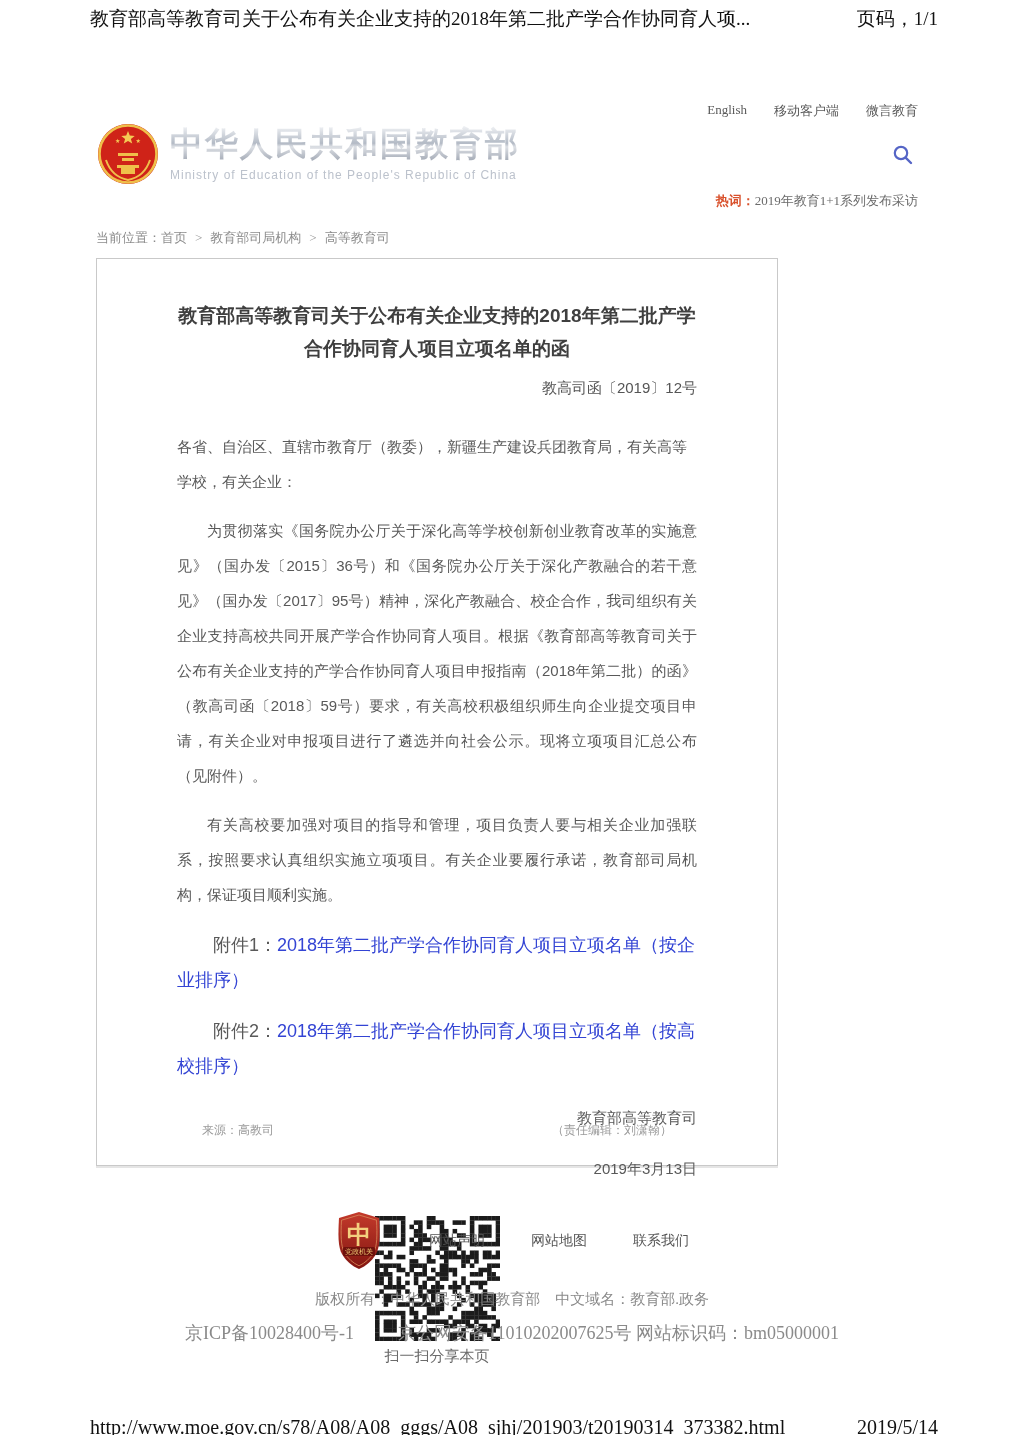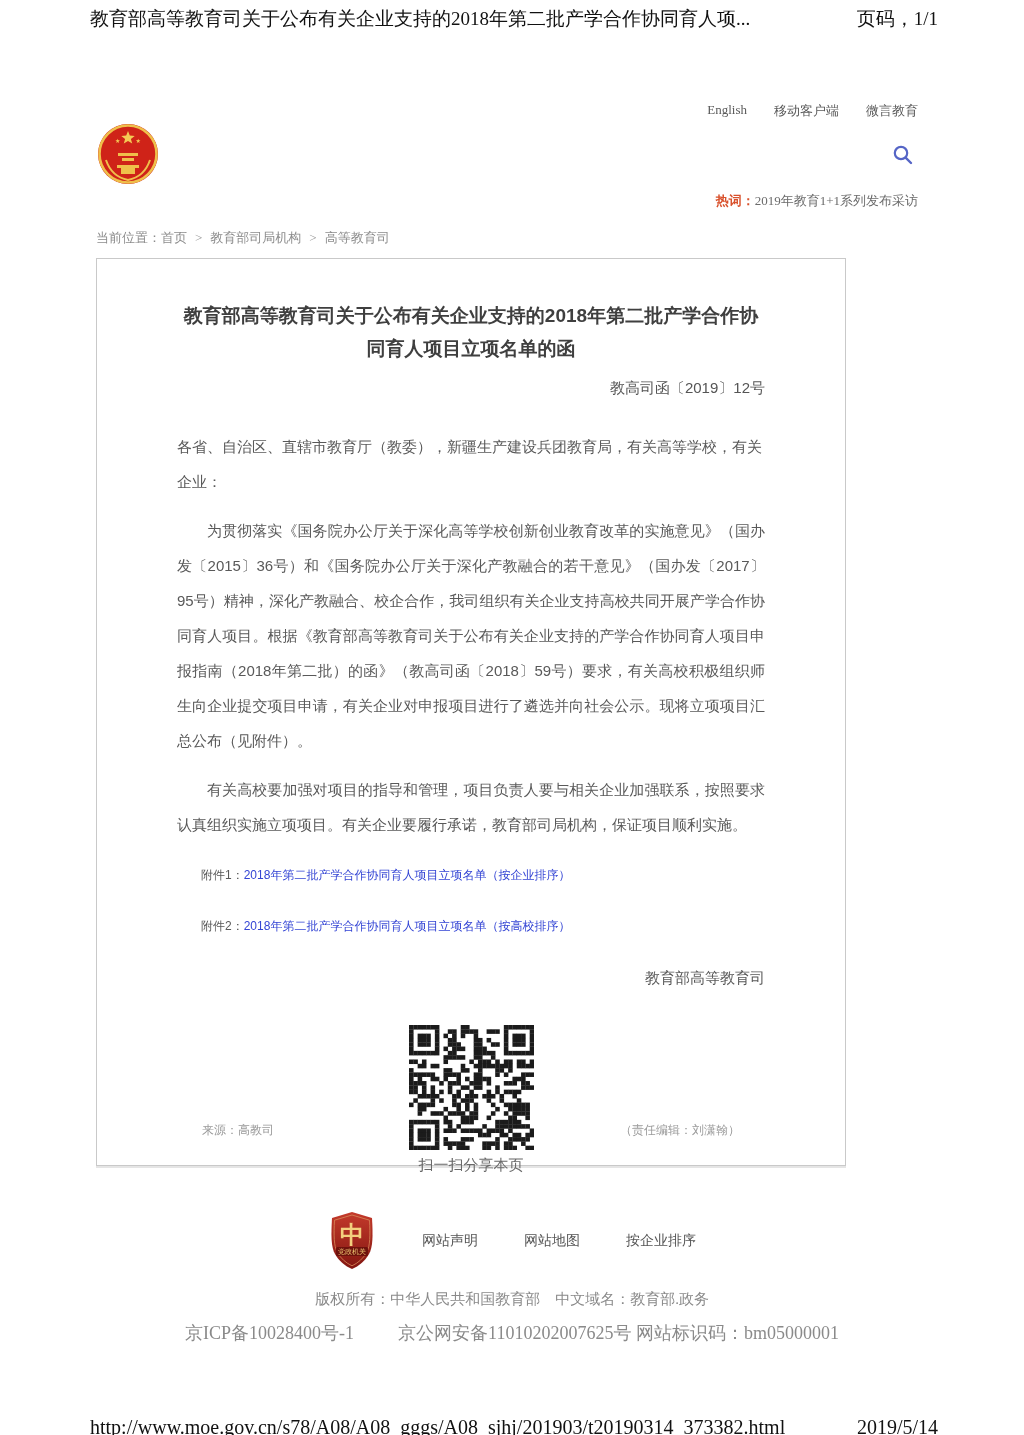"中华人民共和国教育部" div.brand-text { html: none -> <div> <div>中华人民共和国教育部</div> <div>Ministry of Education of the People's Republic of China</div> </div> }
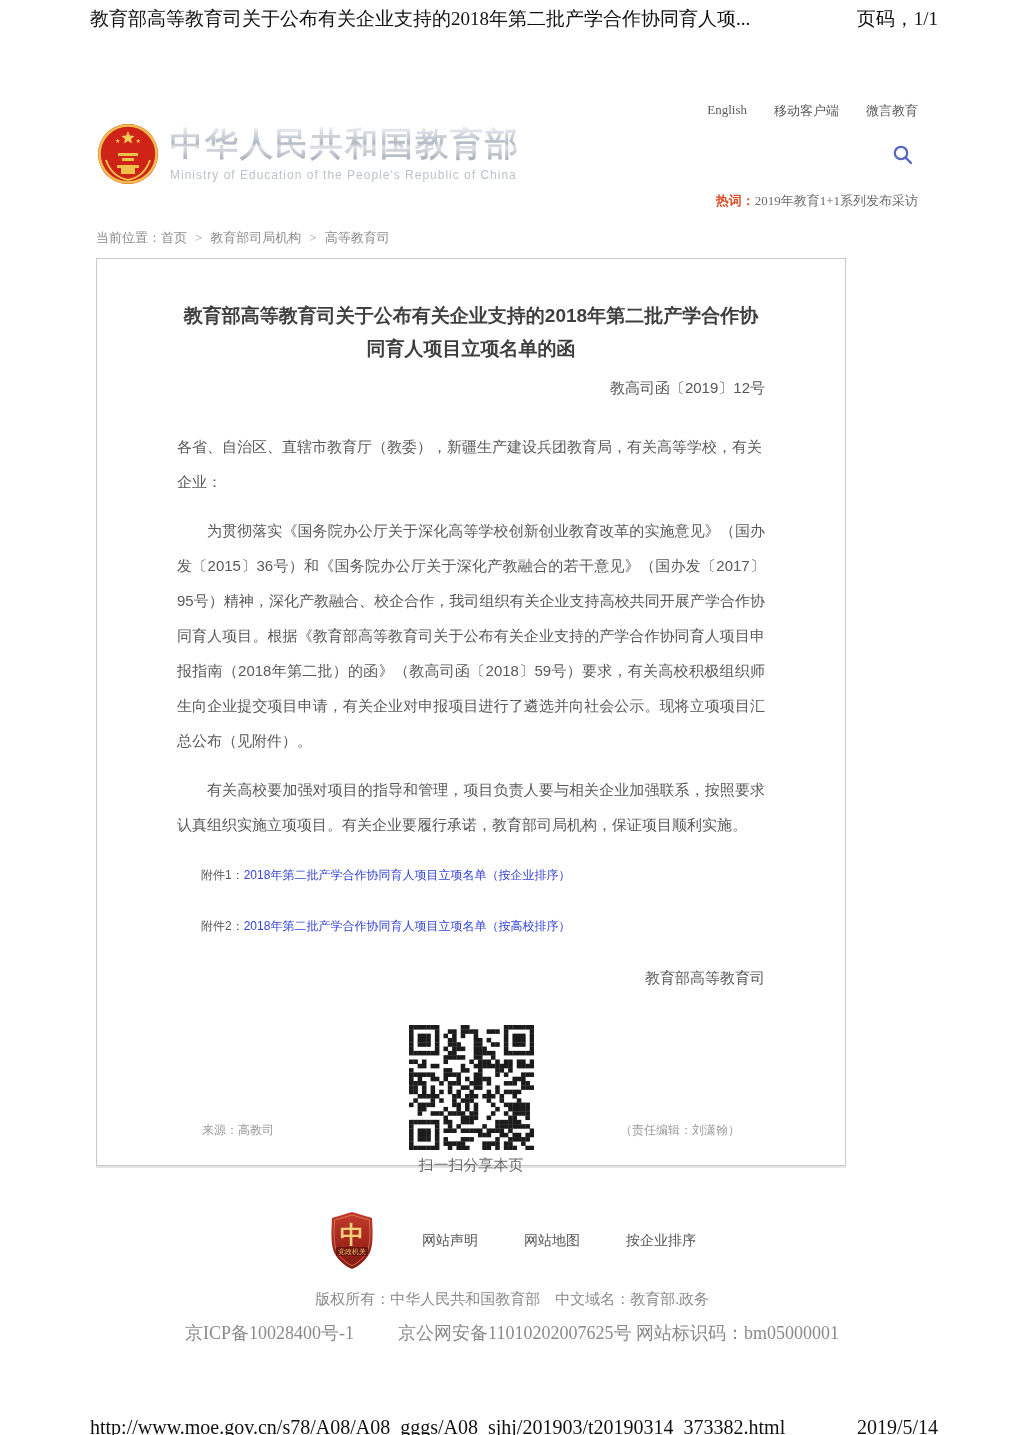"教育部高等教育司关于公布有关企业支持的2018年第二批产学合作协同育人项目立项名" .doc-box { width: 750px -> 682px }
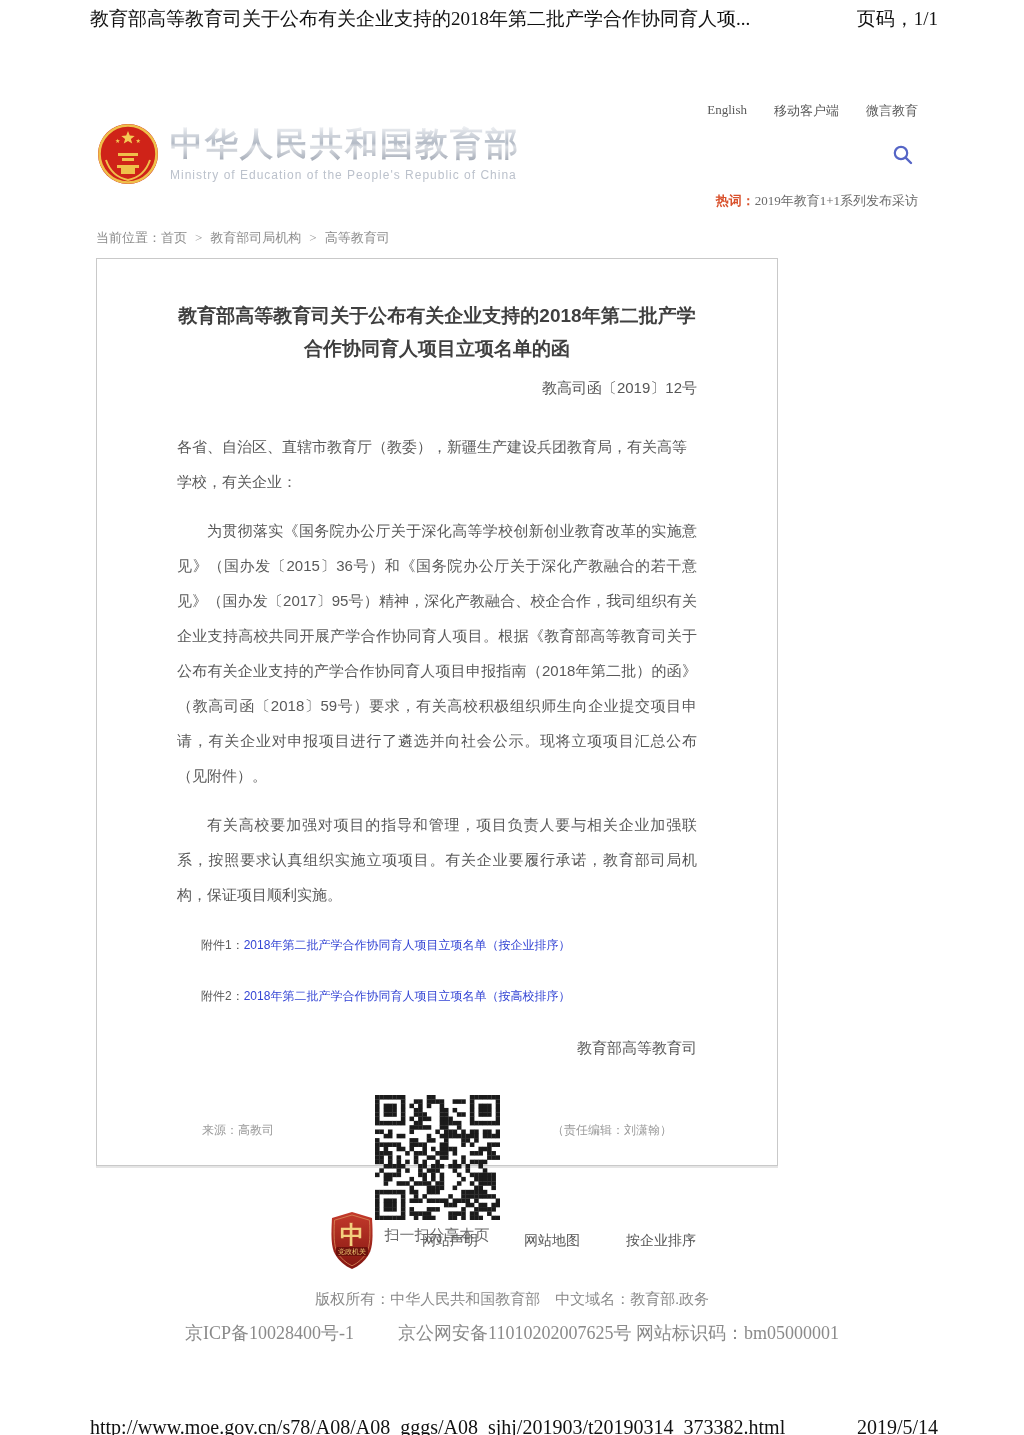"附件1：2018年第二批产学合作协同育人项目立项名单（按企业排序）" .attachment { font-size: 12px -> 18px }
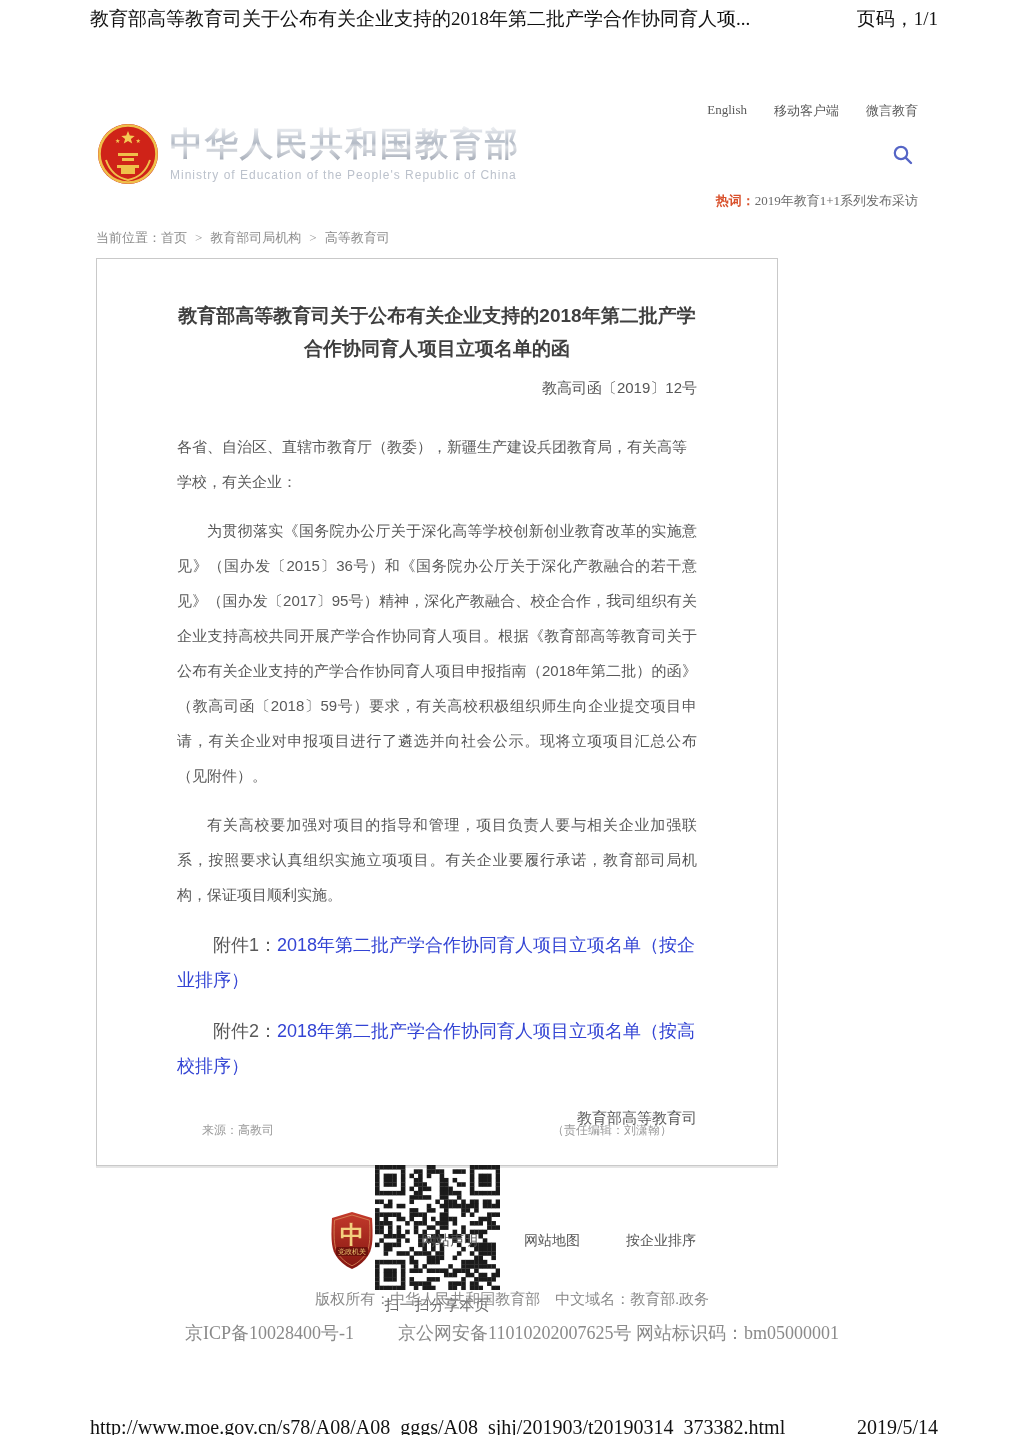"2019年3月13日" div.sign-date { html: none -> <div>2019年3月13日</div> }
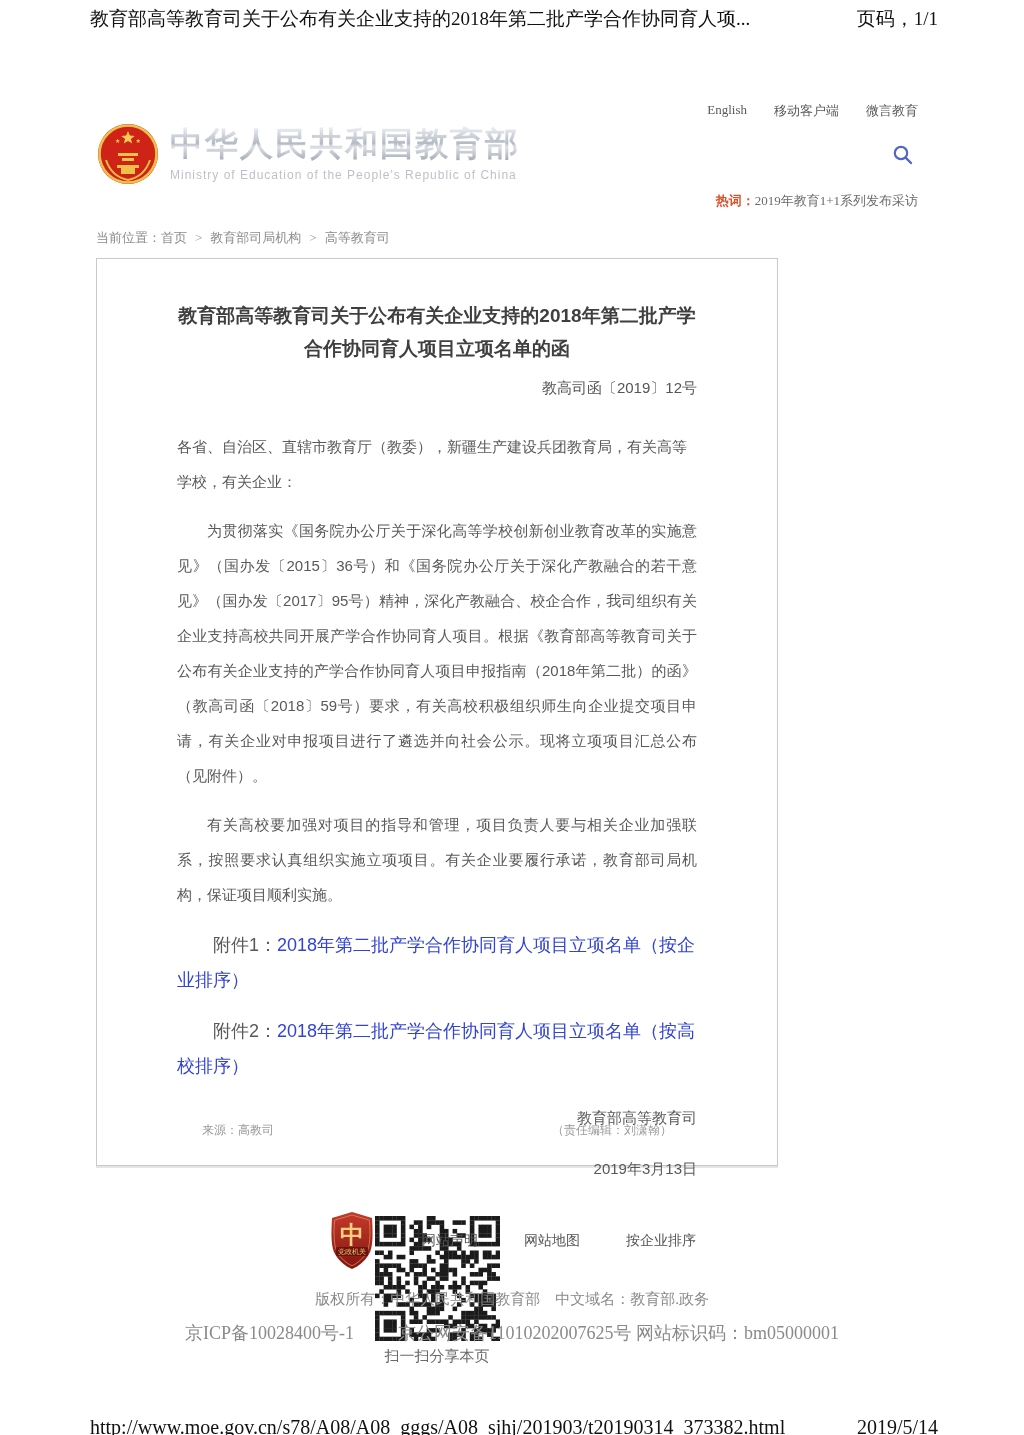"按企业排序" a { text: 按企业排序 -> 联系我们 }
